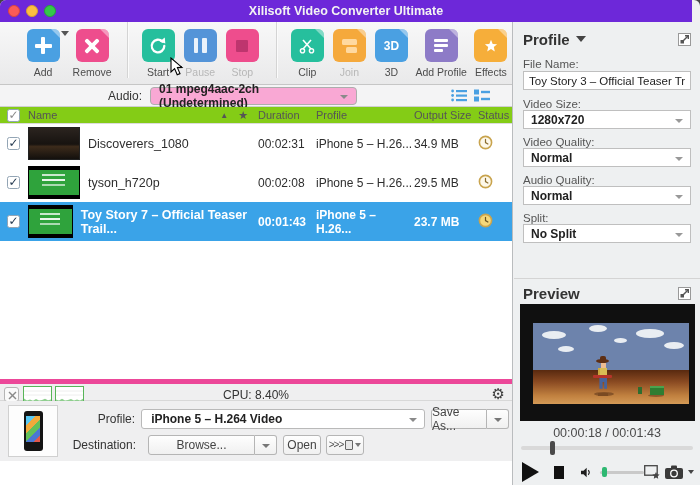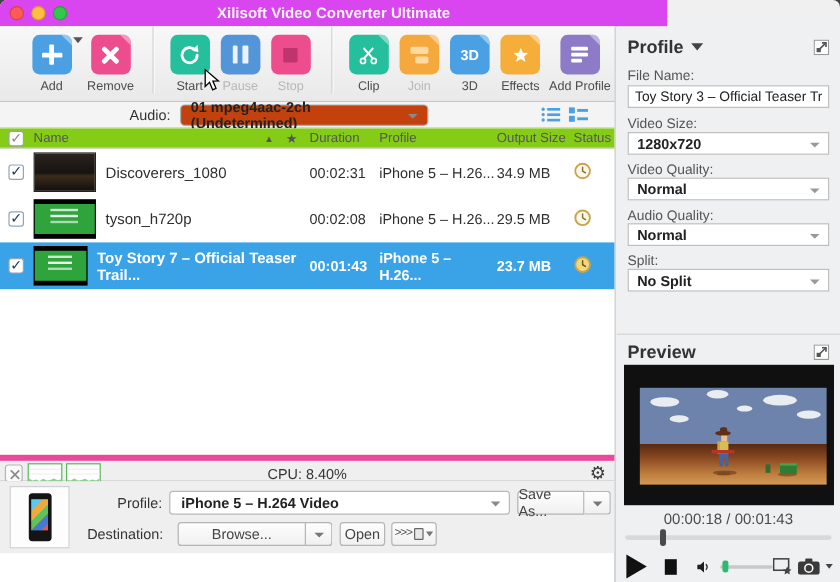"Xilisoft Video Converter Ultimate" .titlebar { background: #d946ef -> #6d28d9; width: 556px -> 692px }
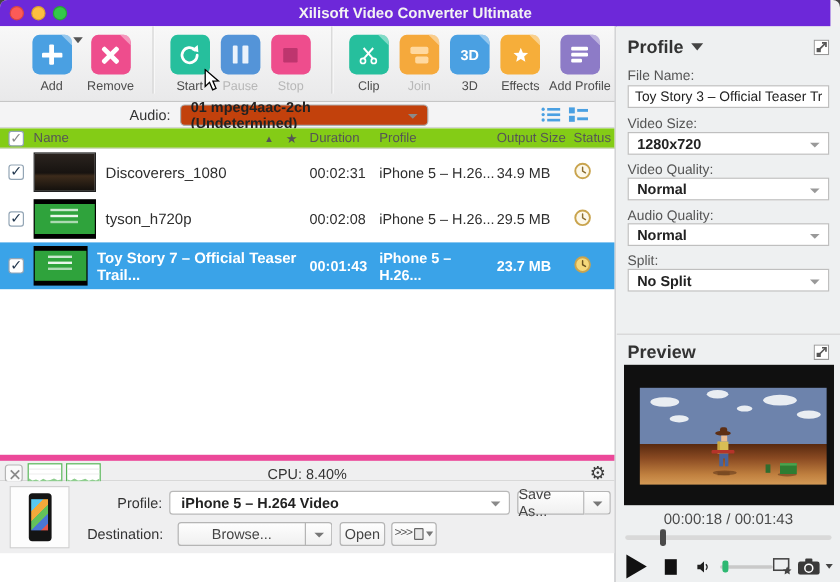"Effects" div.tb-item { order: before "Add Profile" -> after "Add Profile" }
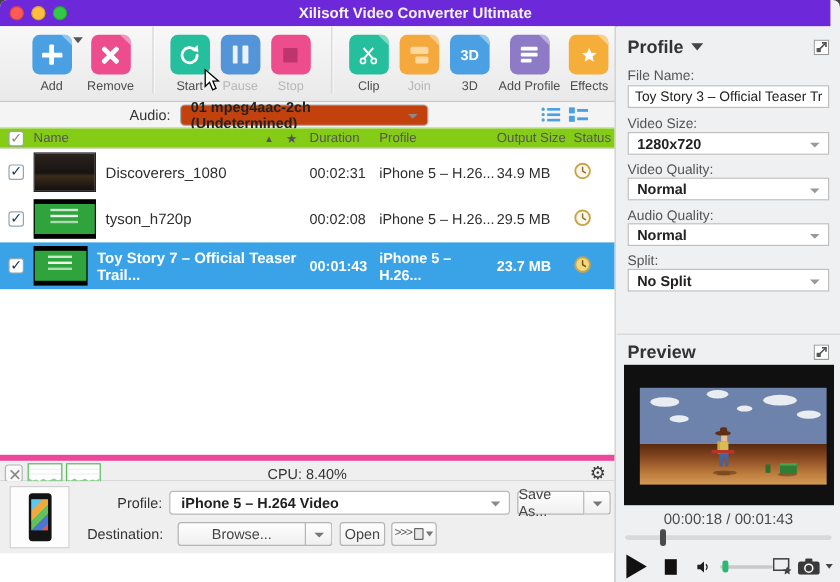"01 mpeg4aac-2ch (Undetermined)" .audio-dd { background: #c2410c -> #f9a8d4 }
